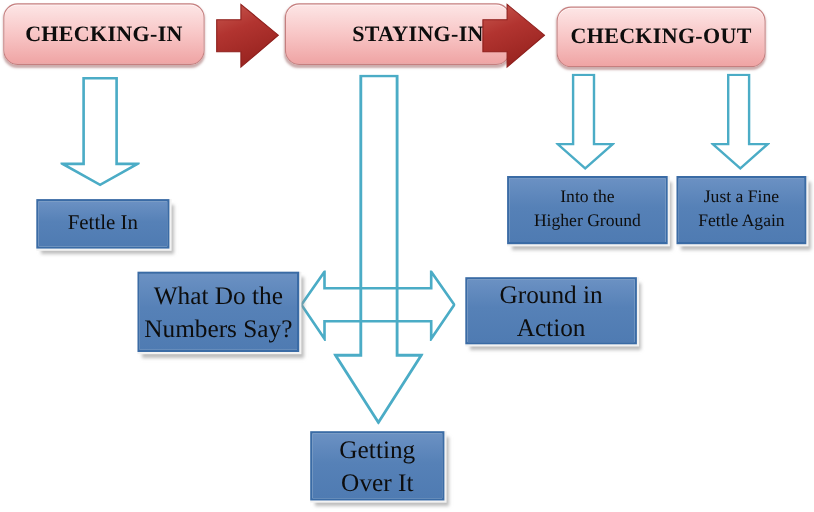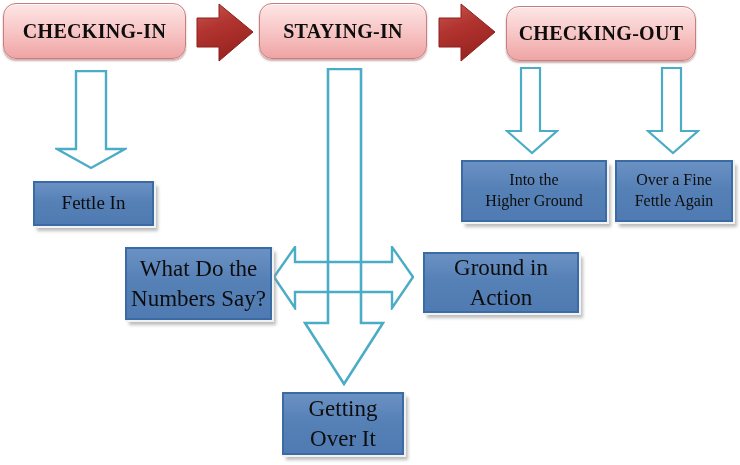"STAYING-IN" div.abs { padding-left: none -> 37px }
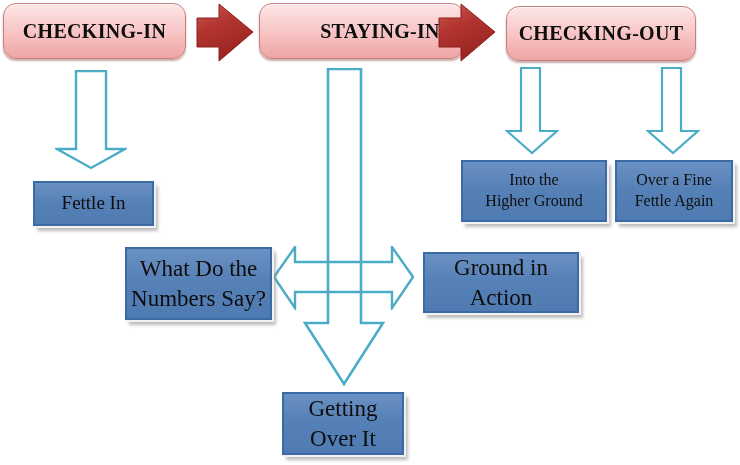"Over a Fine" div.abs { text: Over -> Just }
